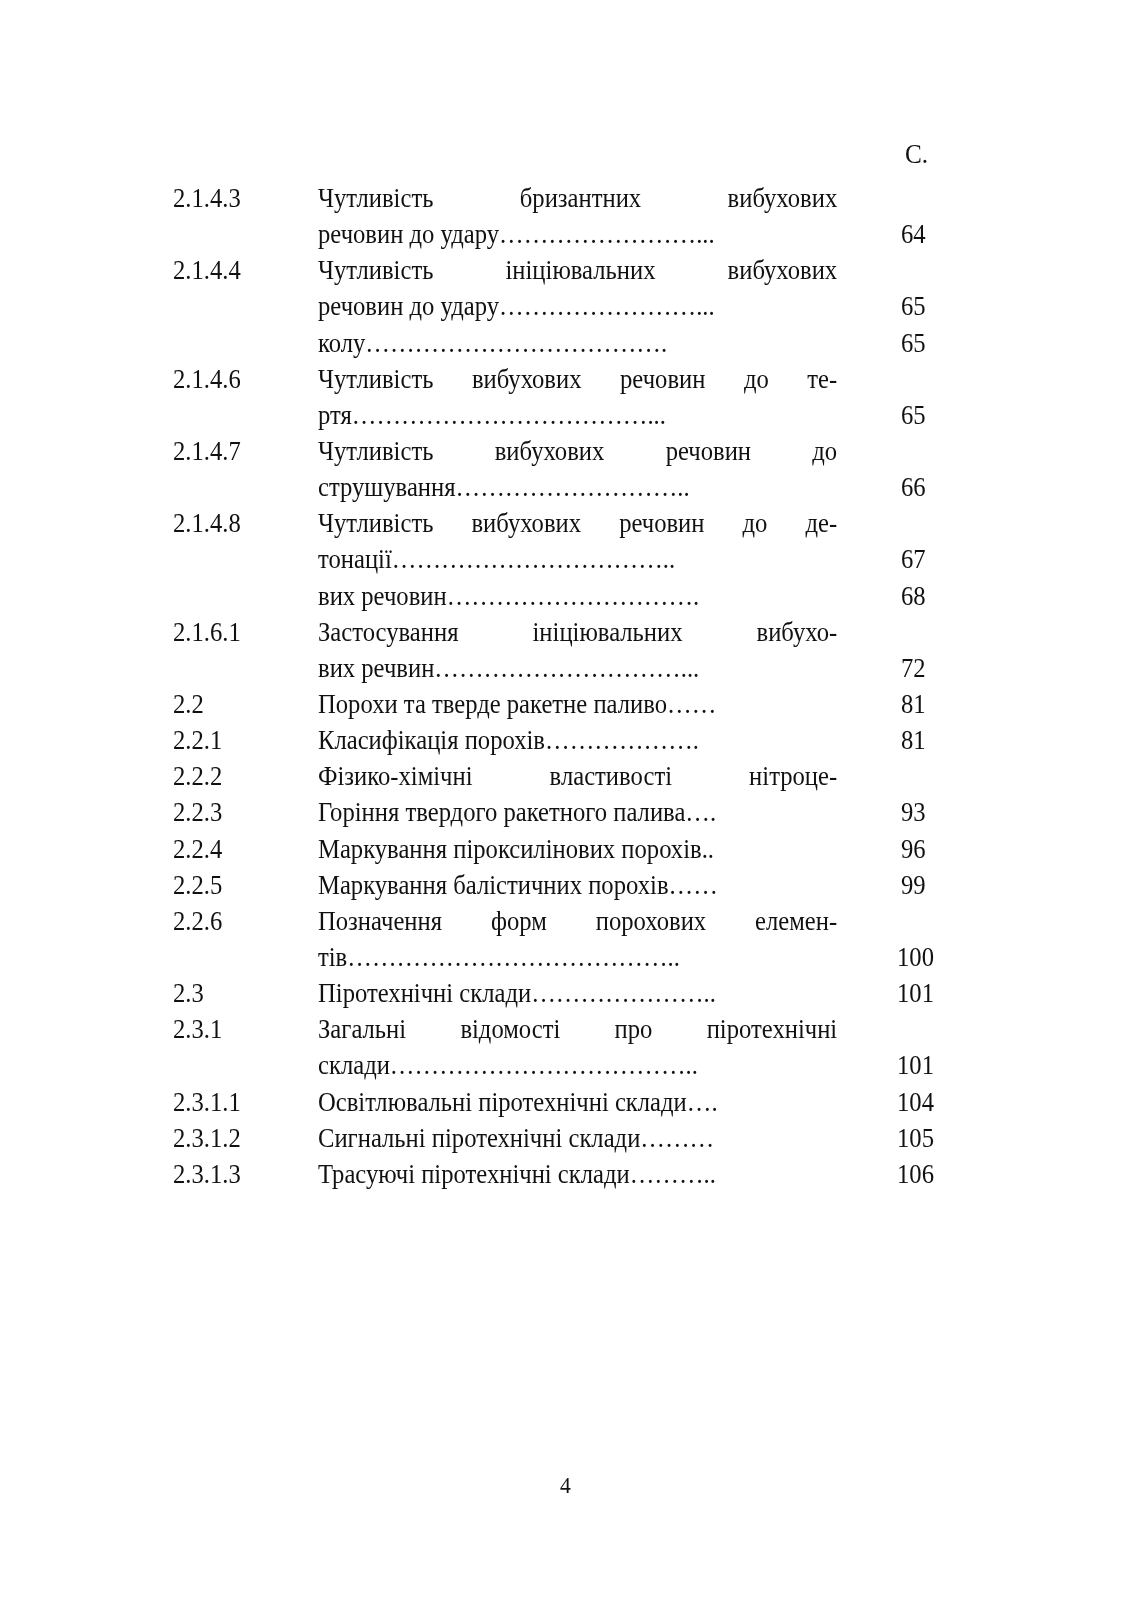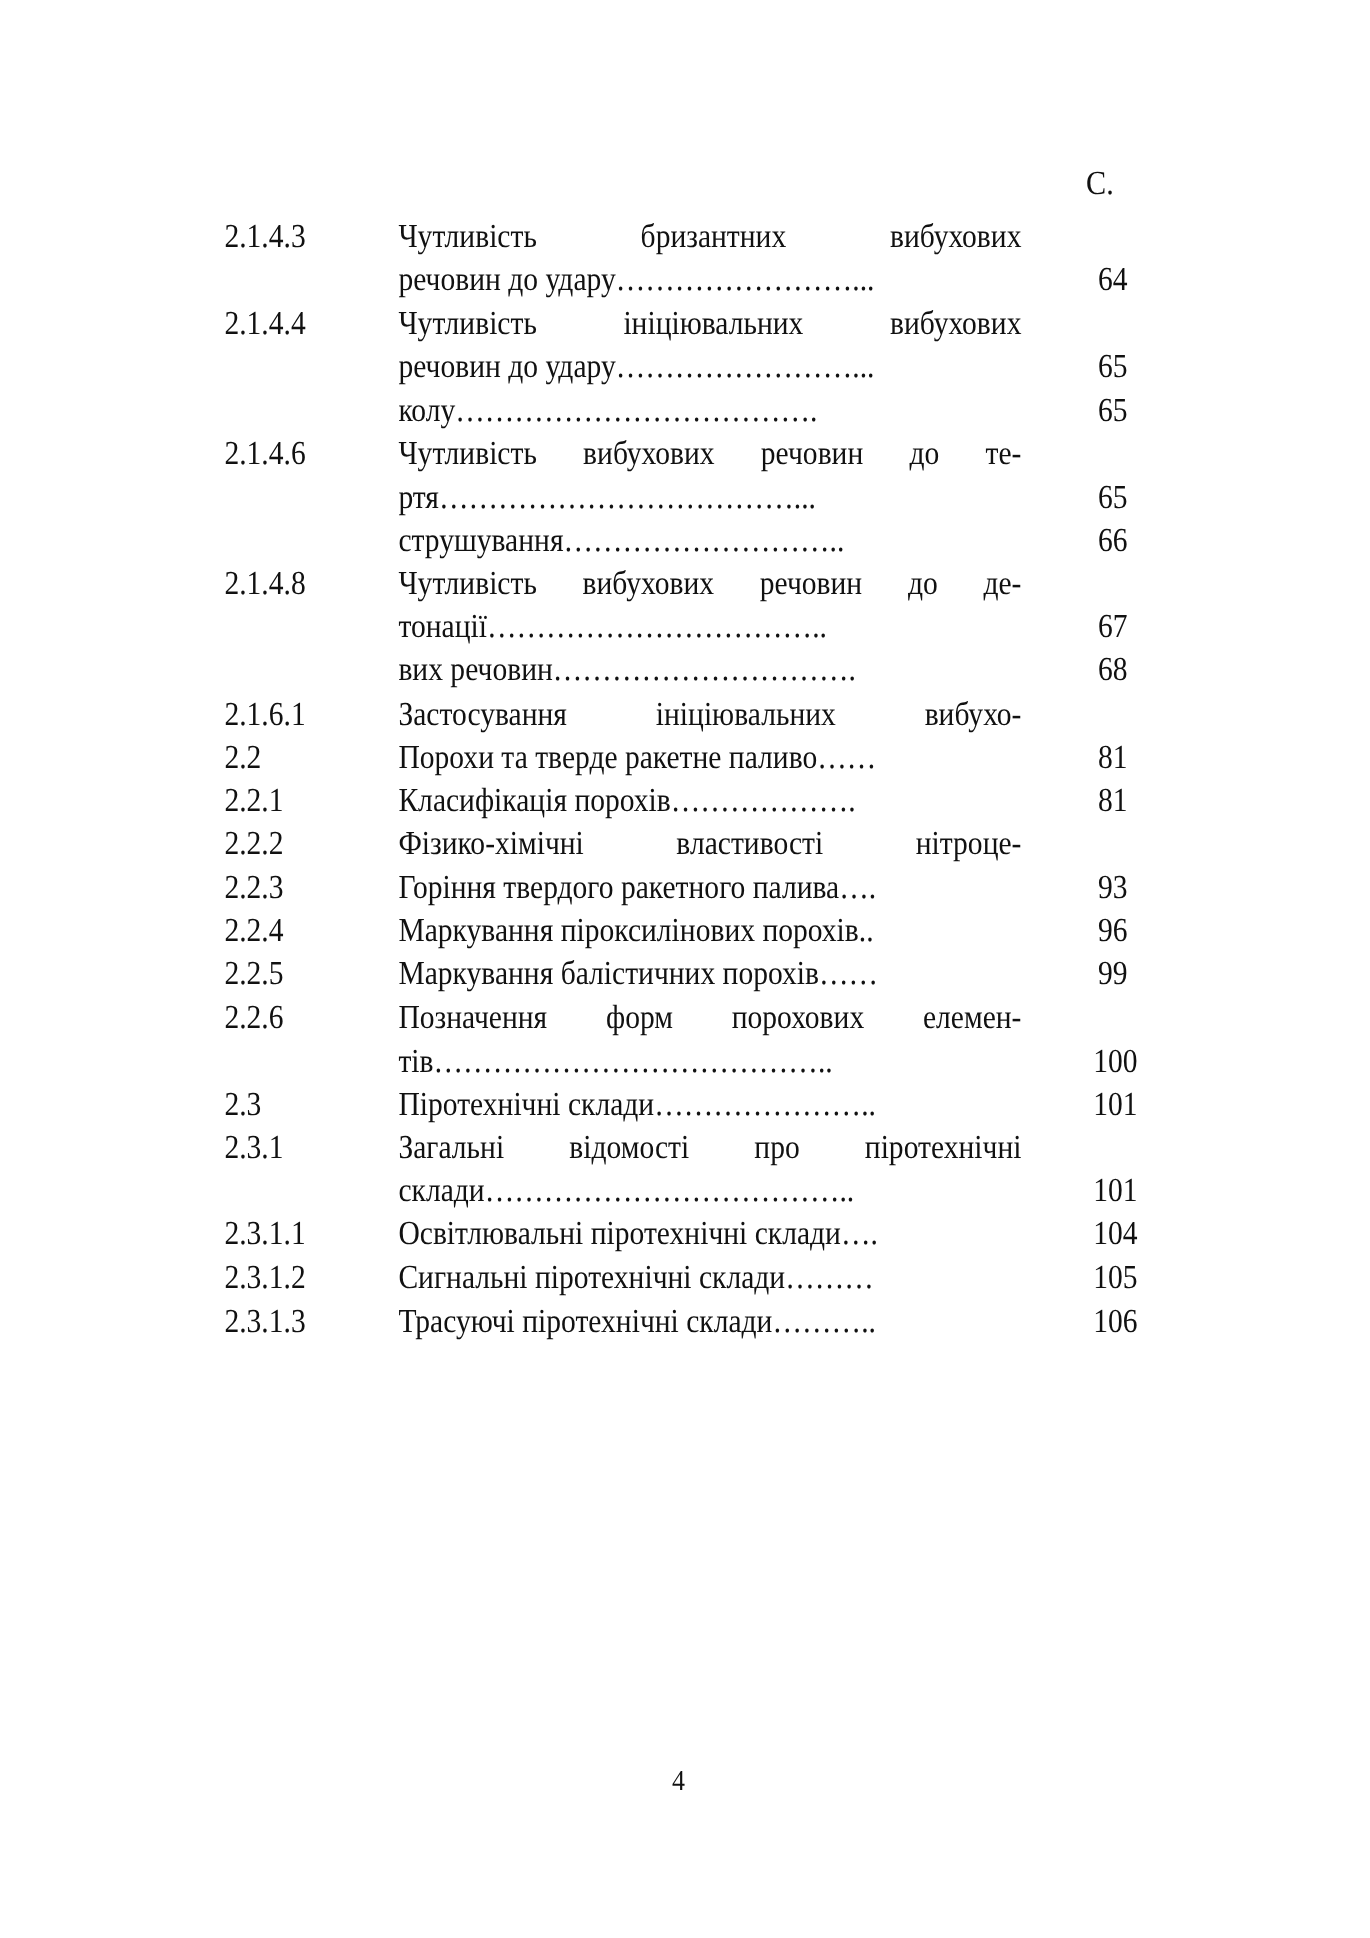"2.1.4.3" .toc { left: 187px -> 173px }
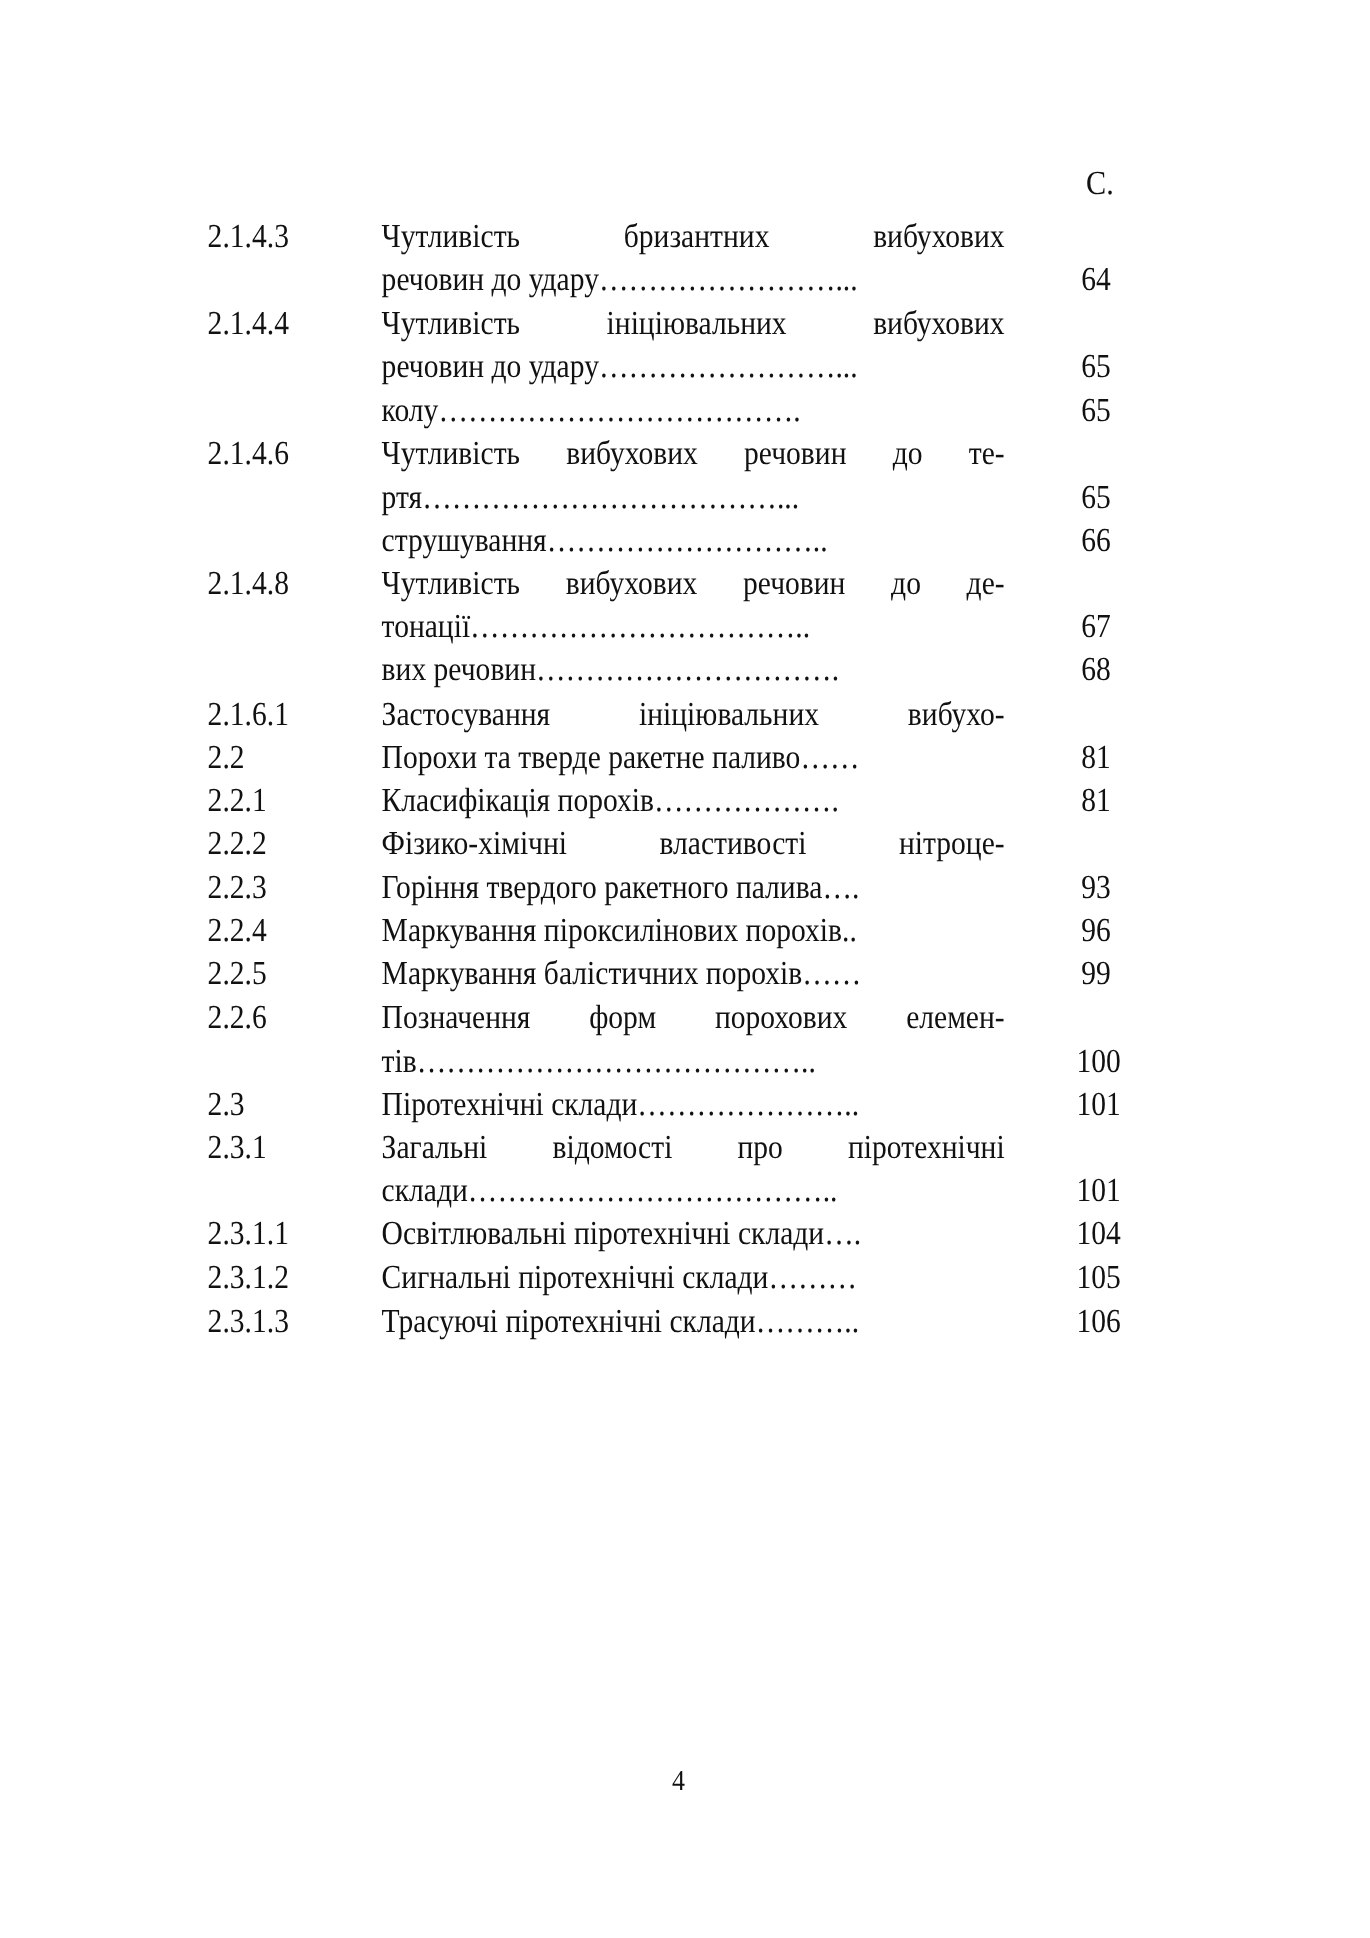"2.1.4.7" div.line { html: none -> <div> <span>2.1.4.7</span> <span>Чутливість вибухових речовин до</span> </div> }
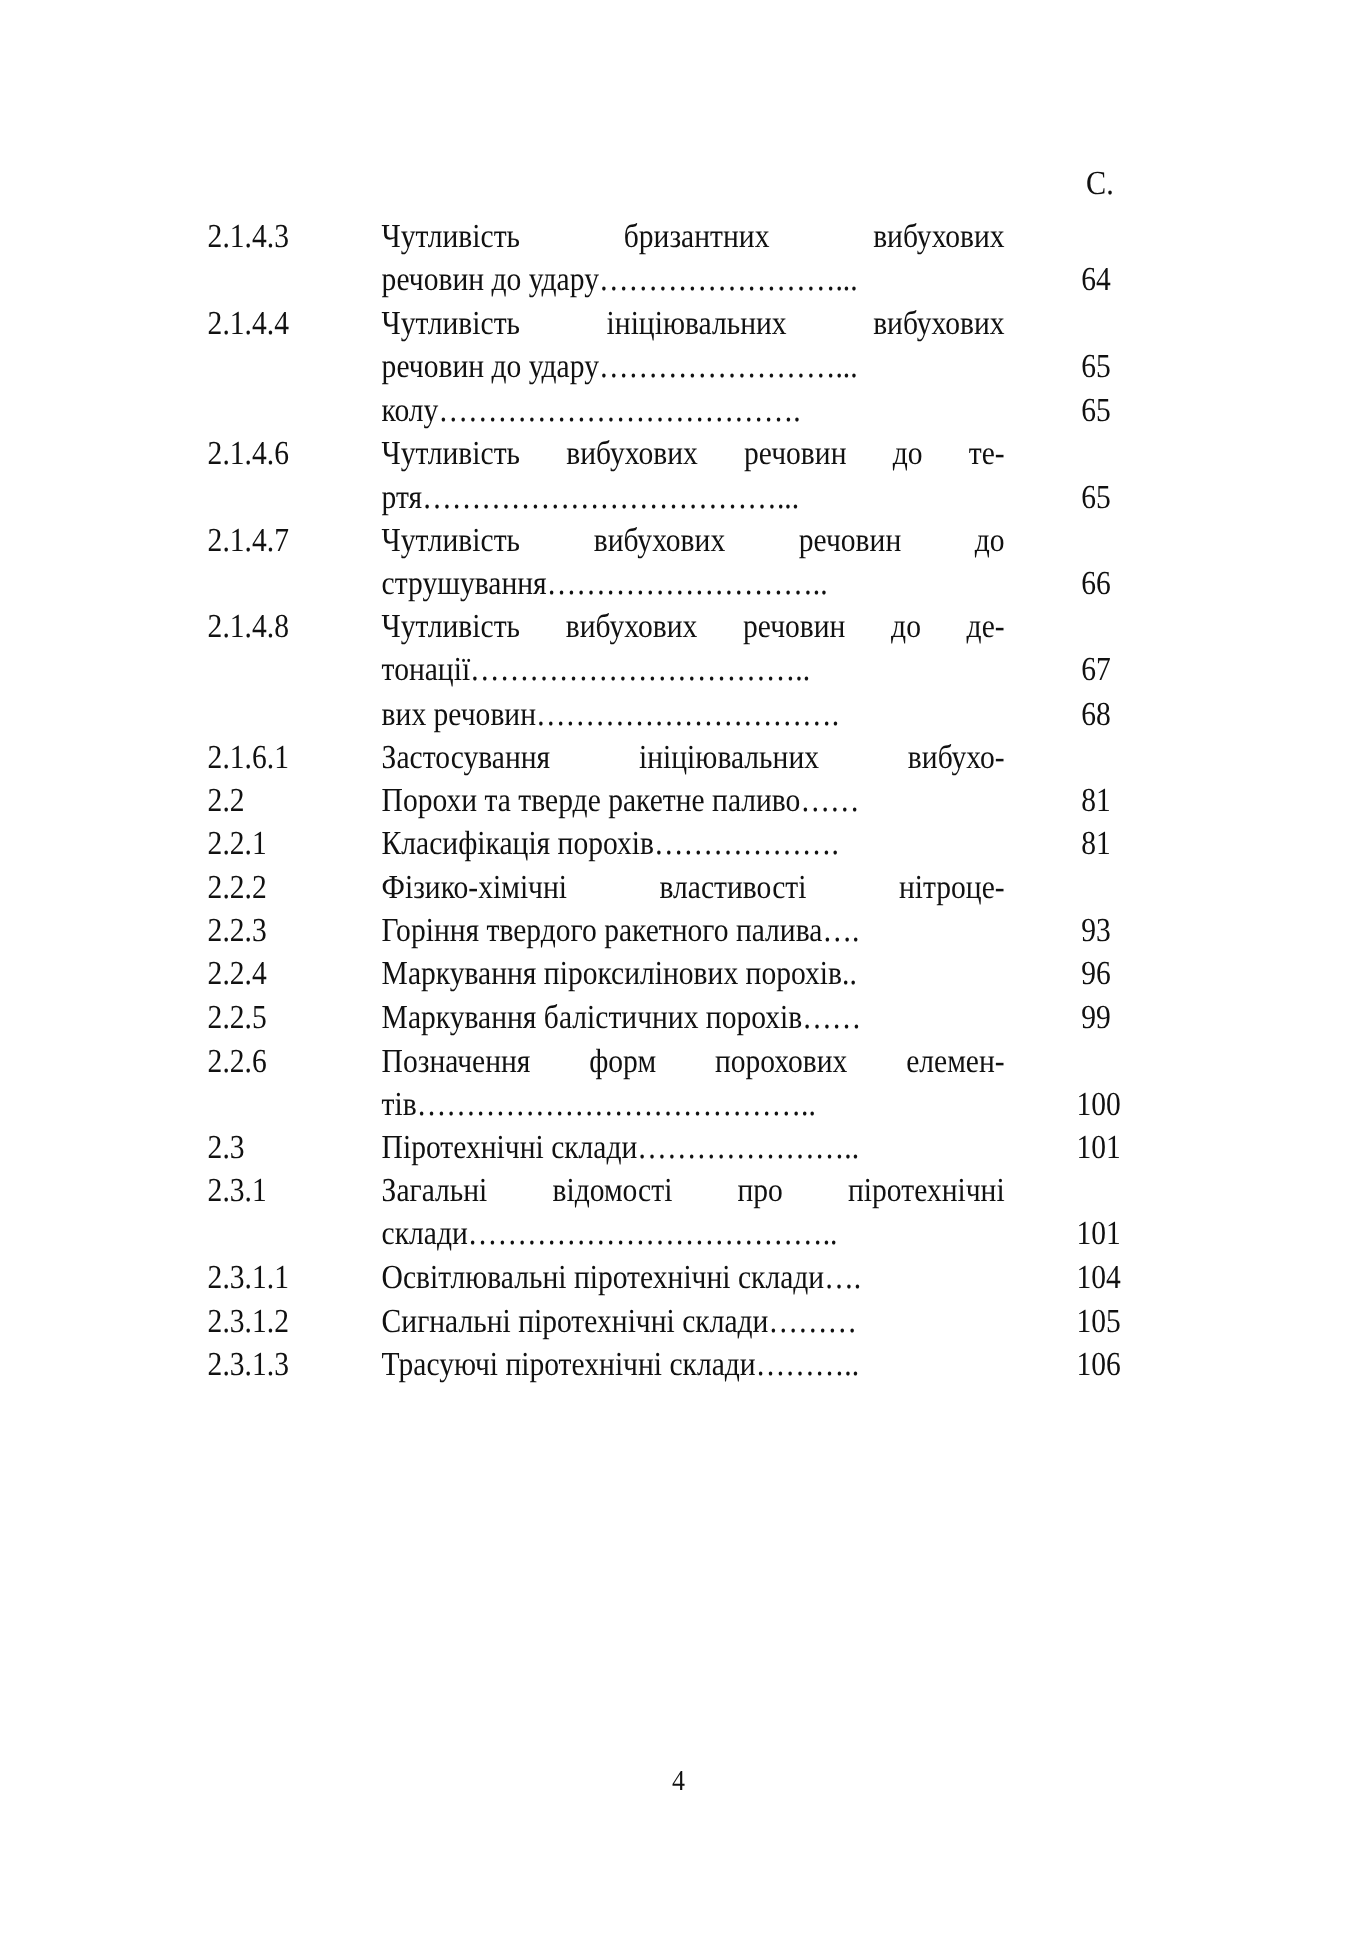"вих речвин…………………………..." div.line { html: none -> <div> <span>вих речвин…………………………...</span> <span>72</span> </div> }
